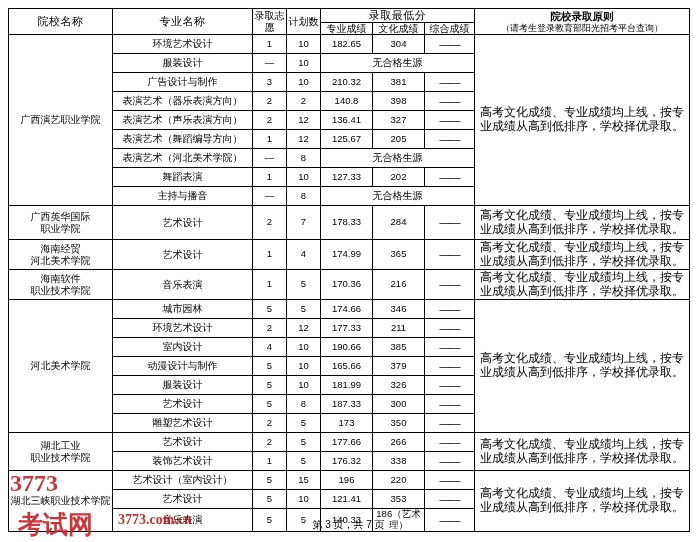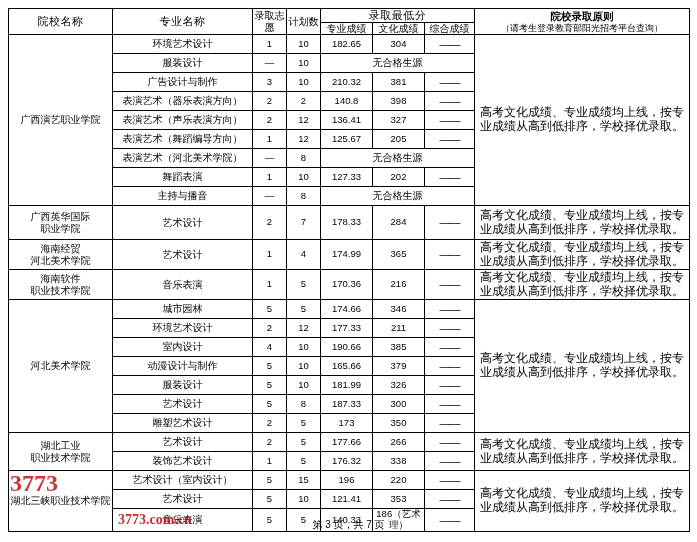"考试网" div.wm-sub { html: none -> <div>考试网</div> }
